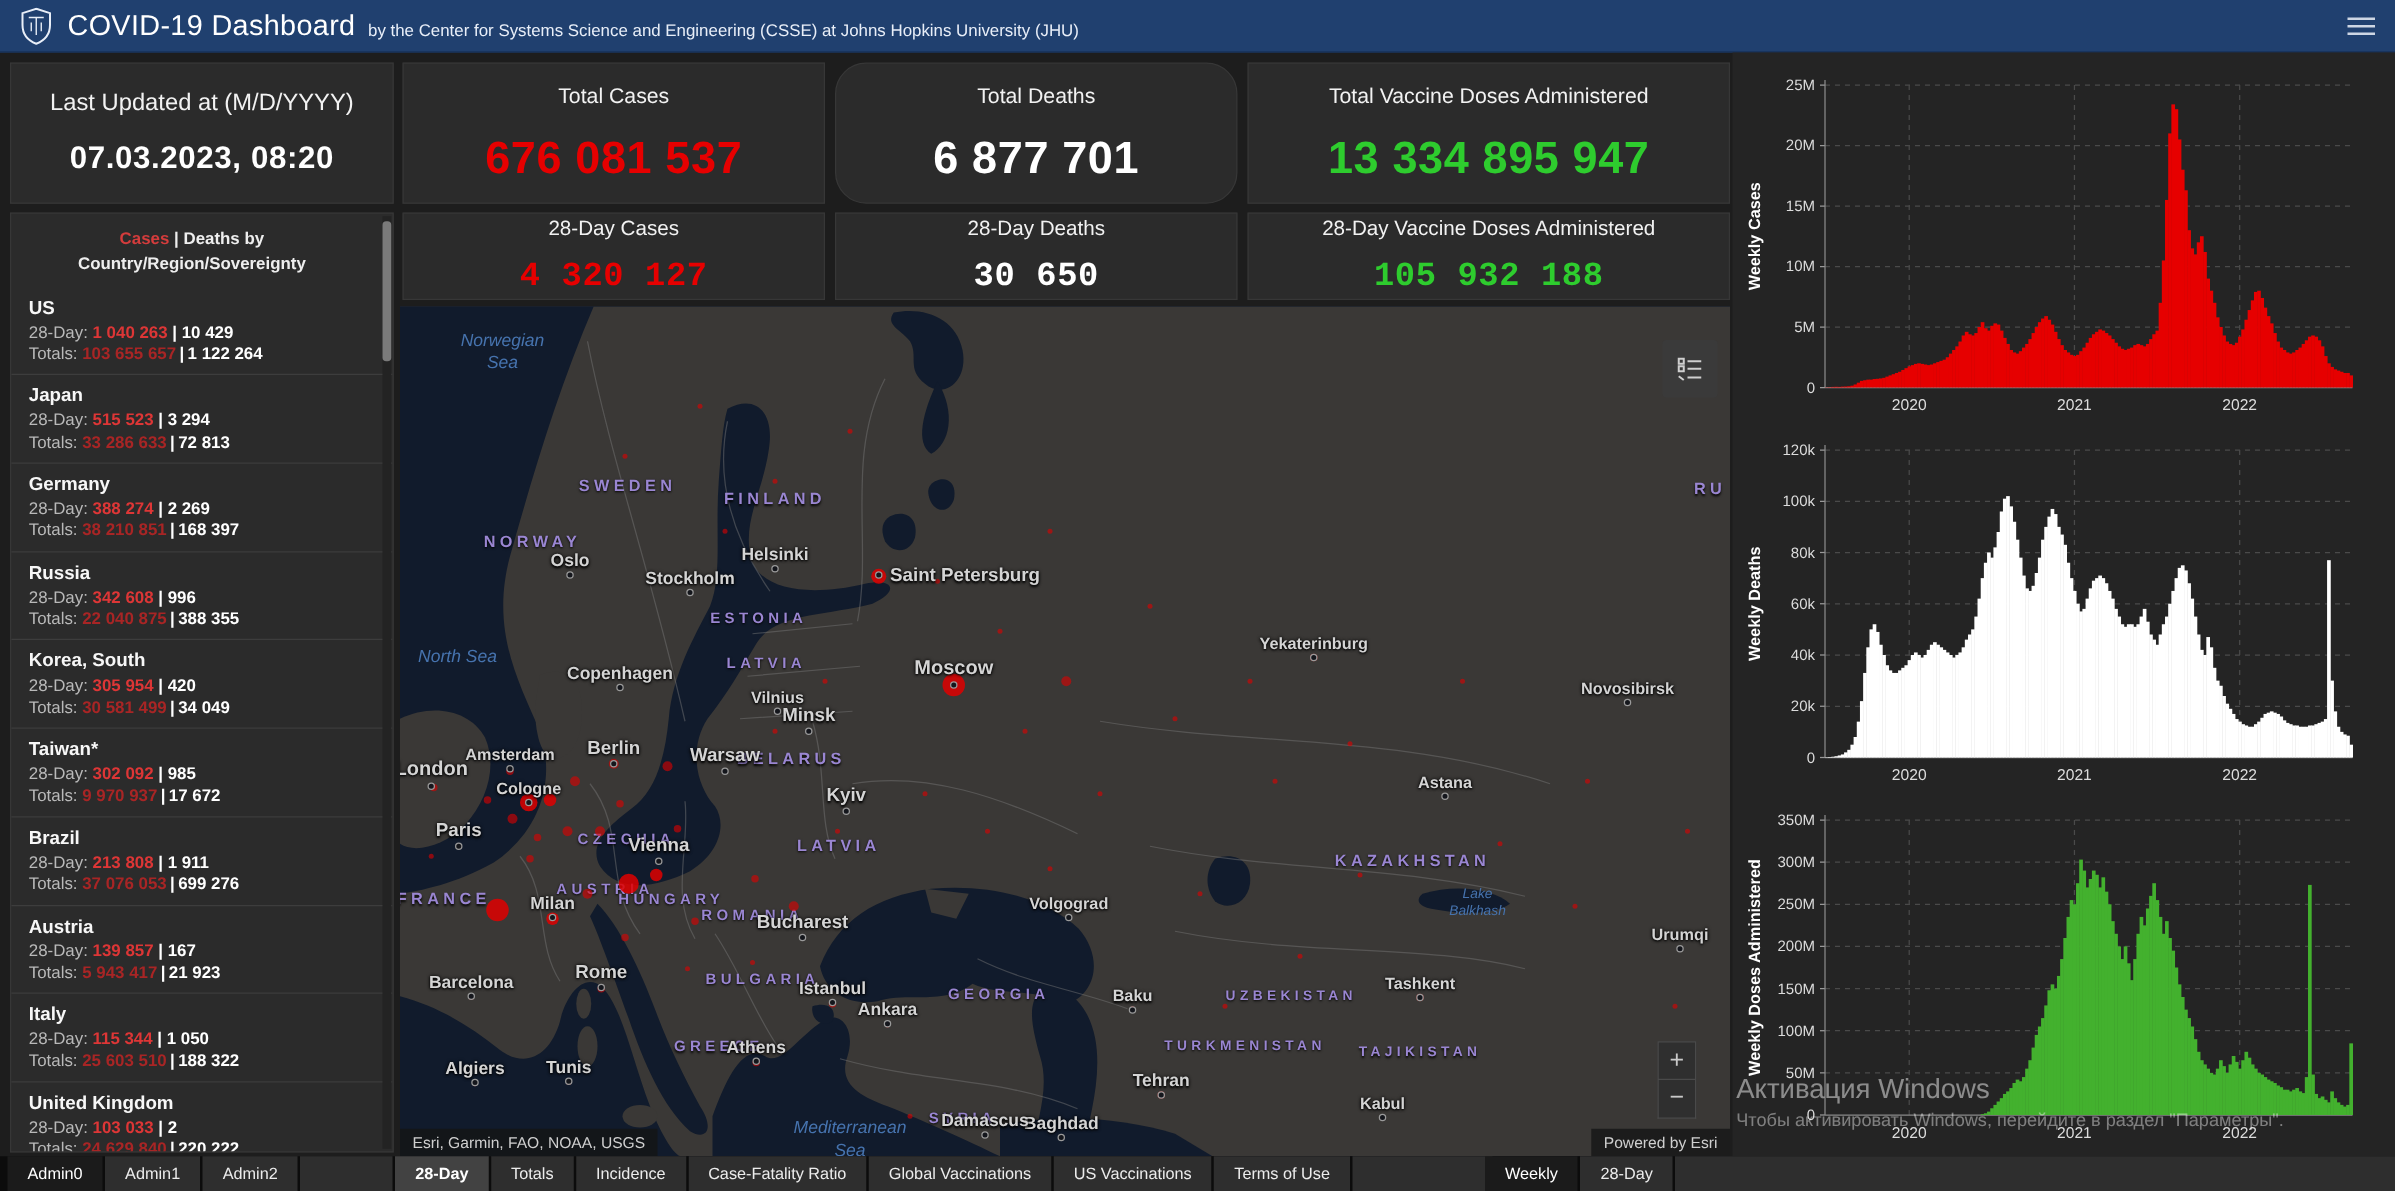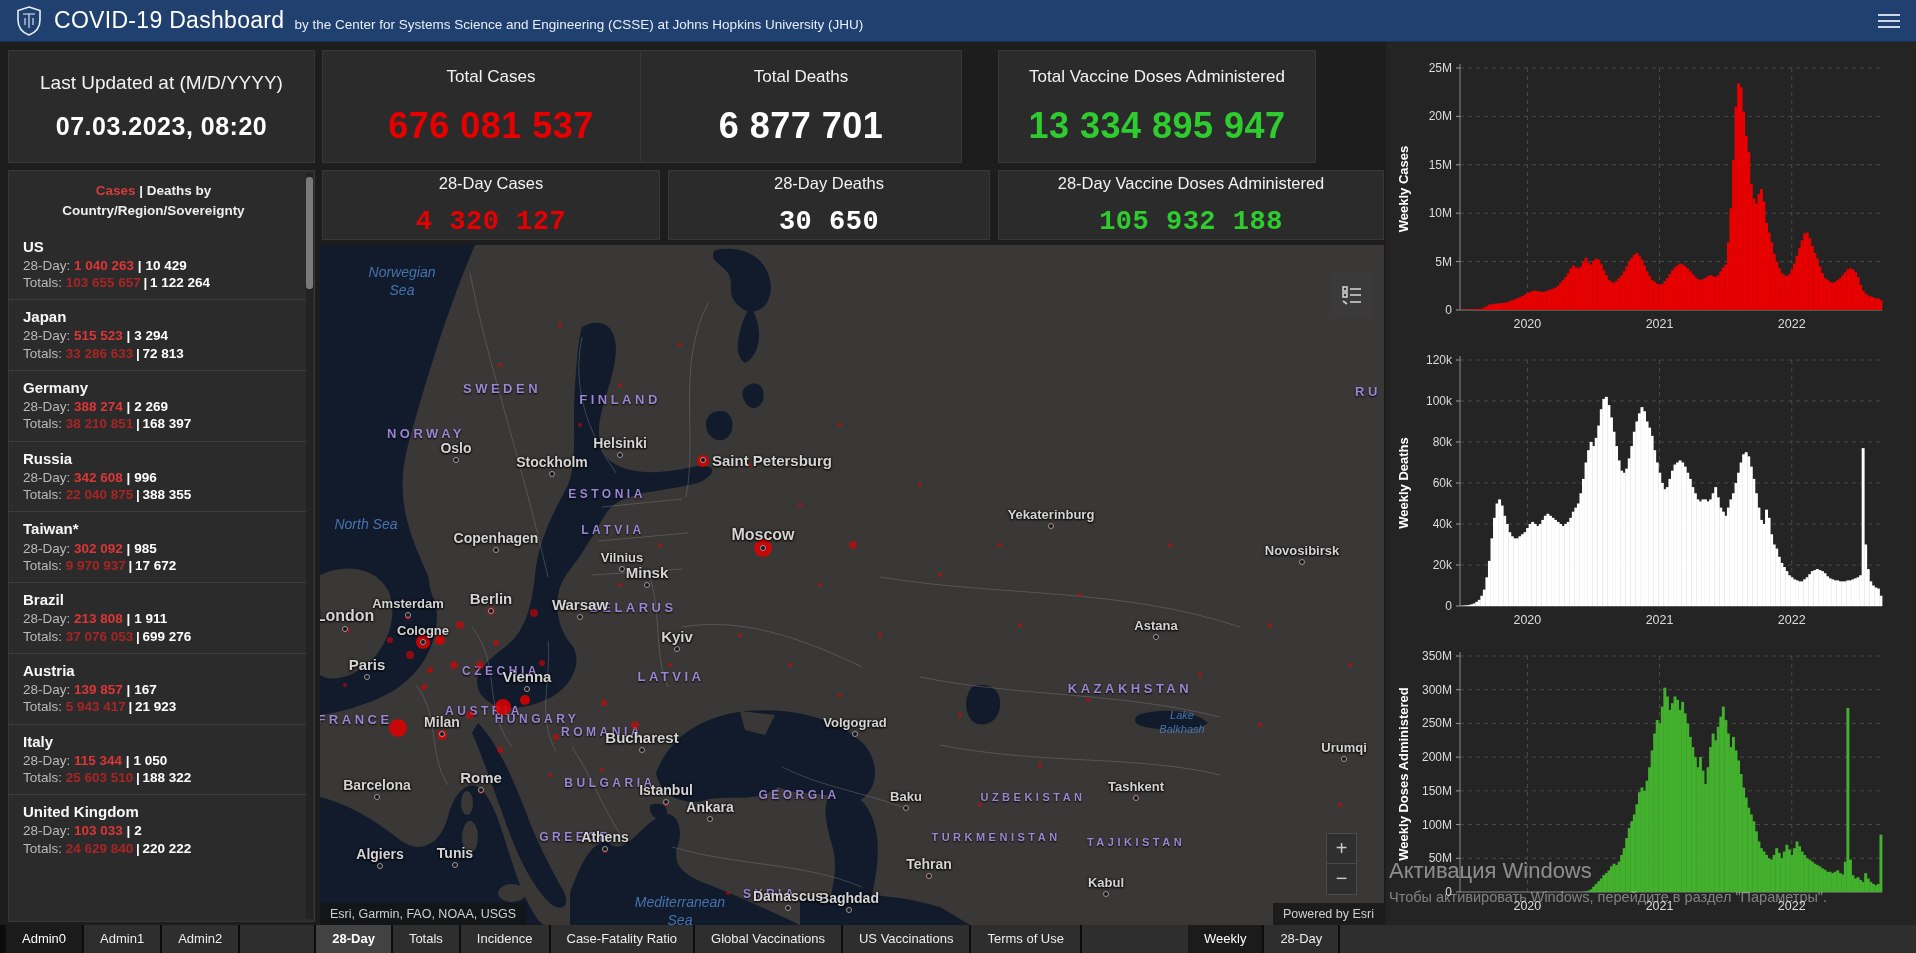"Total Deaths" div.panel { border-radius: none -> 25px; left: 640px -> 668px }
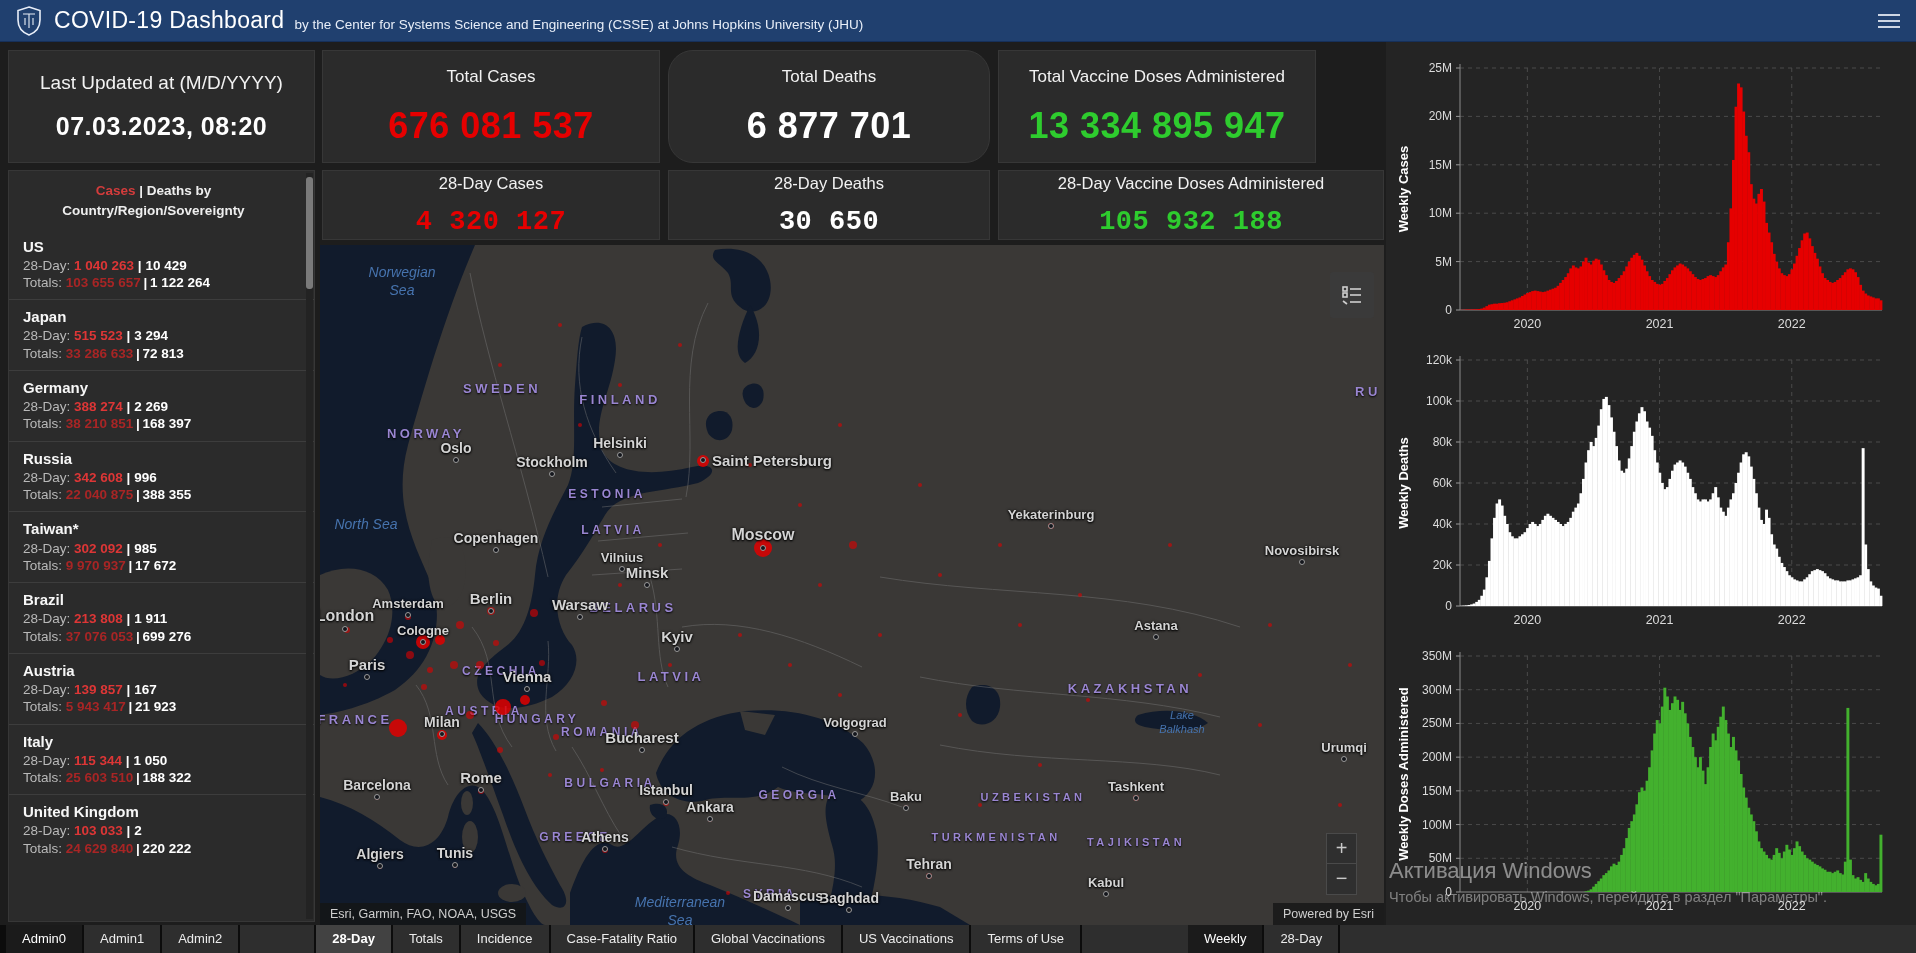"Total Vaccine Doses Administered" div.panel { width: 318px -> 386px }
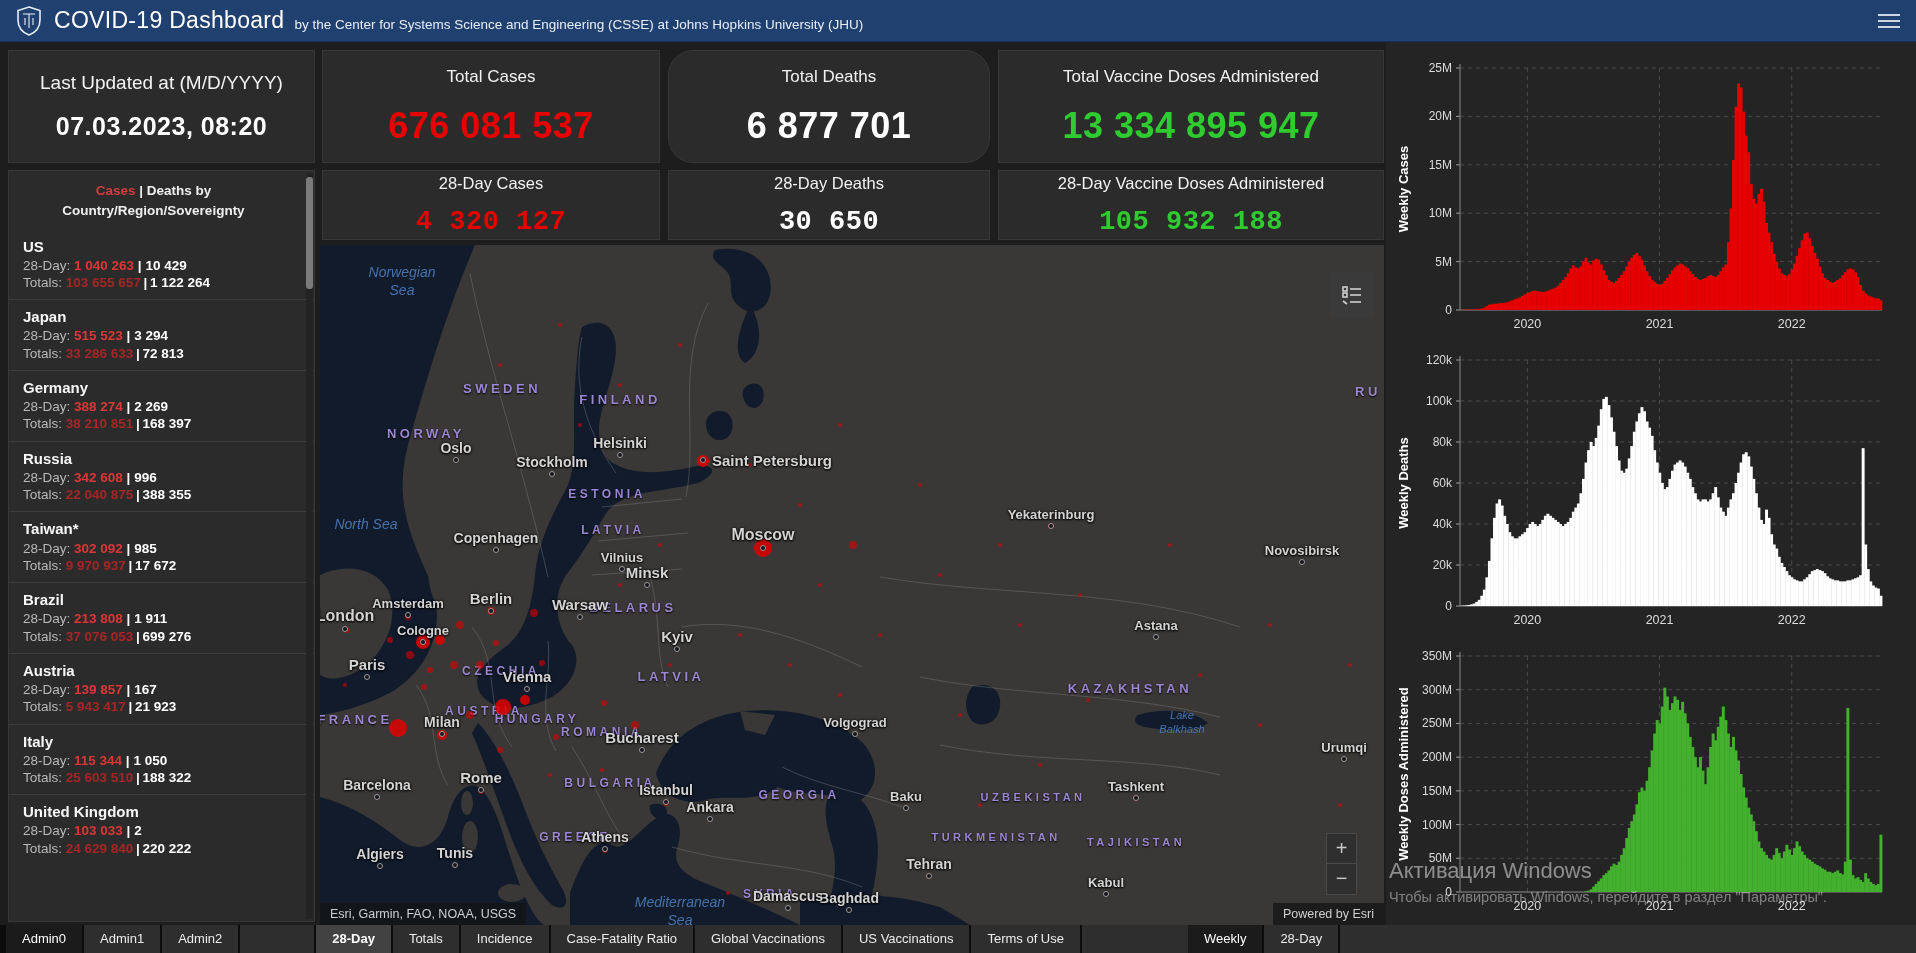"Korea, South" div.entry { html: none -> <div> <div>Korea, South</div> <div><span>28-Day: </span><span>305 954</span><span> | </span><span>420</span></div> <div><span>Totals: </span><span>30 581 499</span><span> | </span><span>34 049</span></div> </div> }
